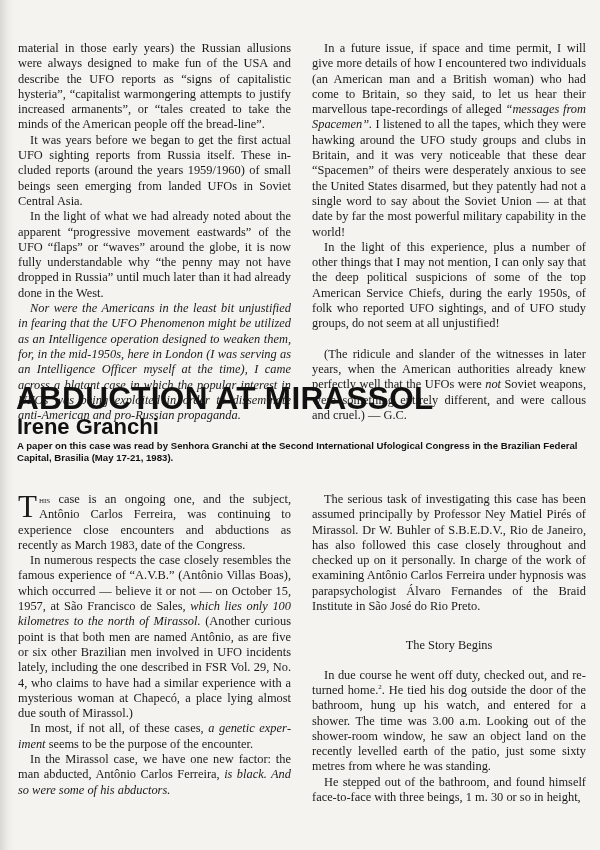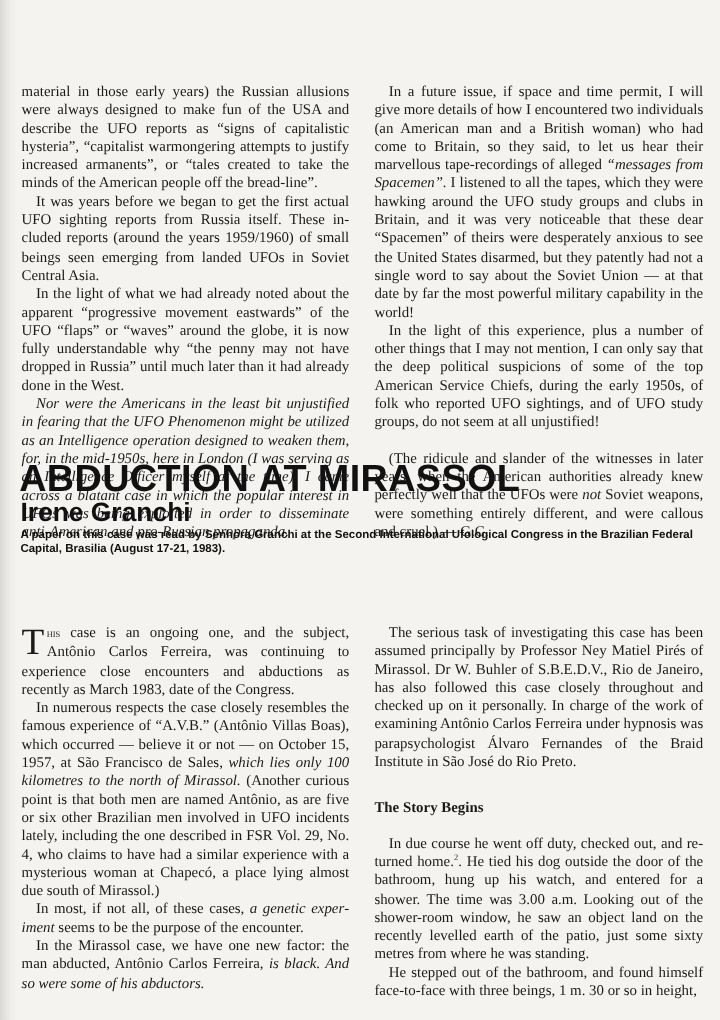"material in those early years)" .col { margin-top: 28px -> none }
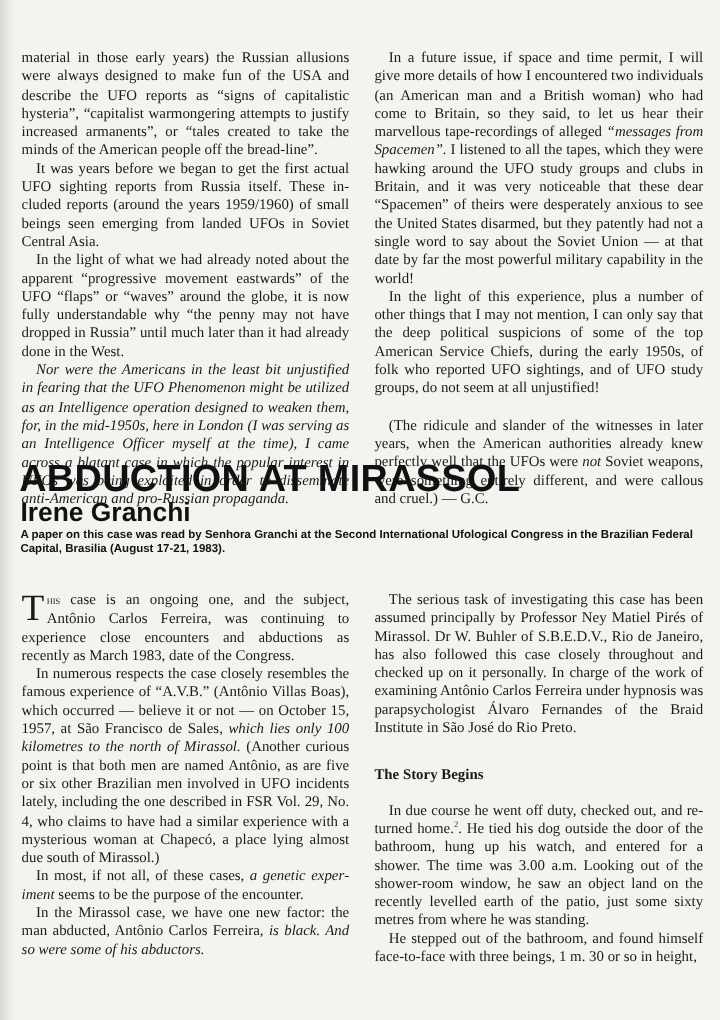"A paper on this case" div.intro { text: August -> May }
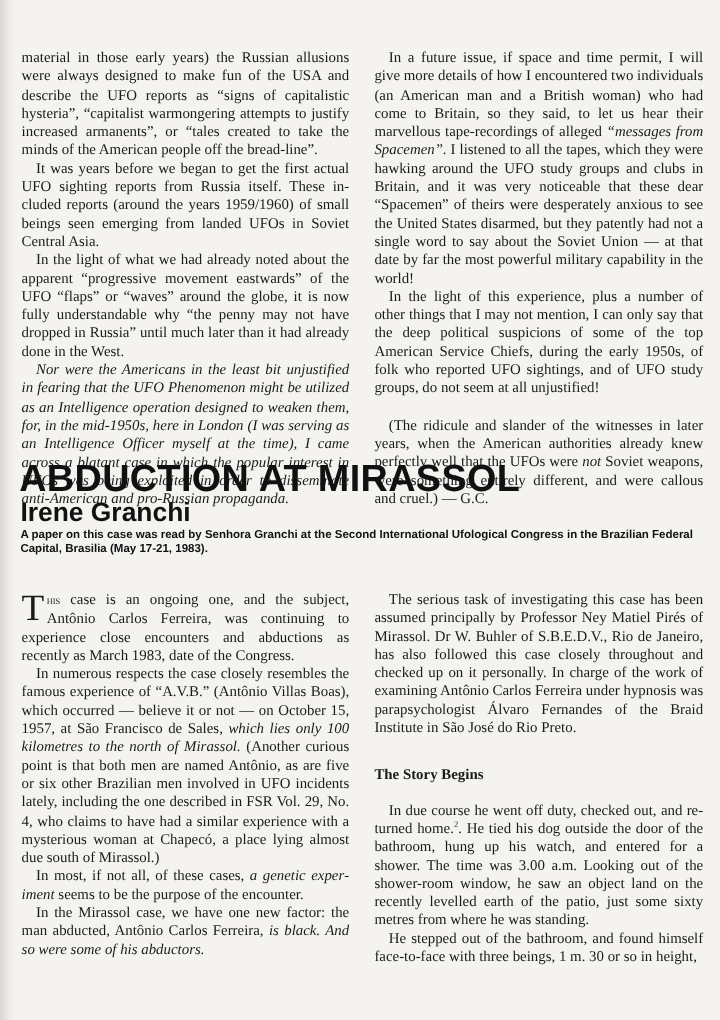"The Story Begins" .subhead { font-weight: bold -> normal; text-align: none -> center }
